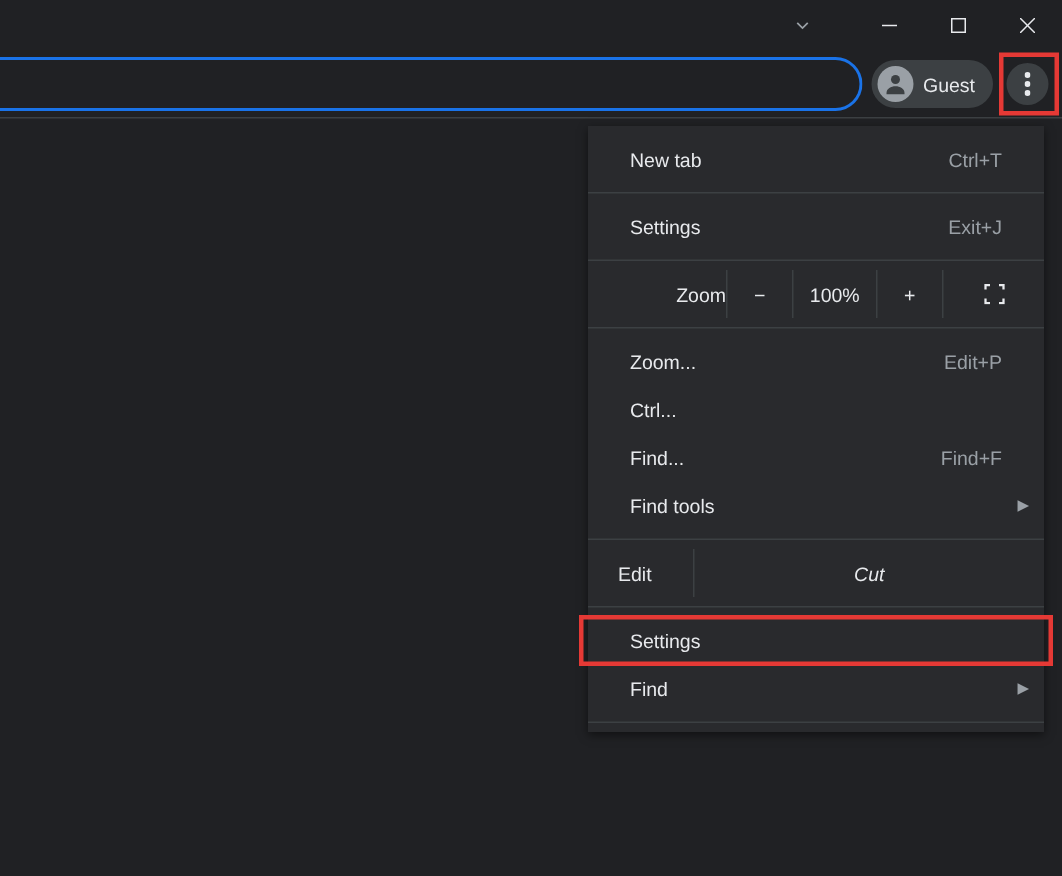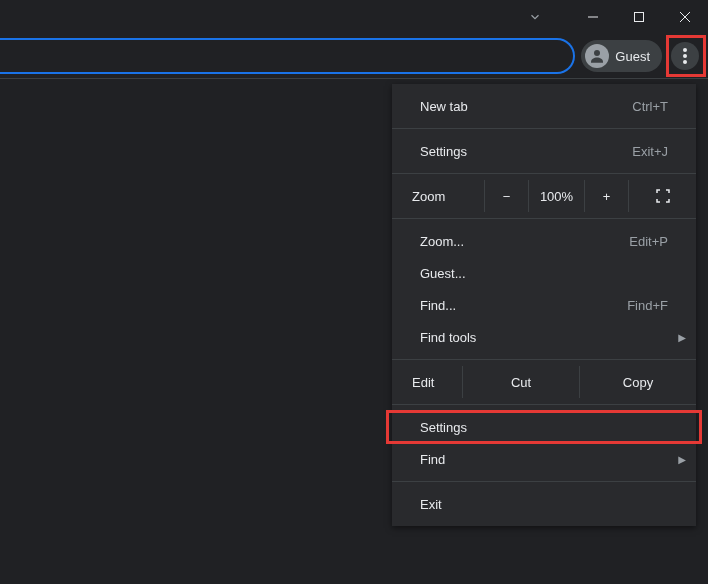"Zoom" .zoom-row { text-align: none -> right }
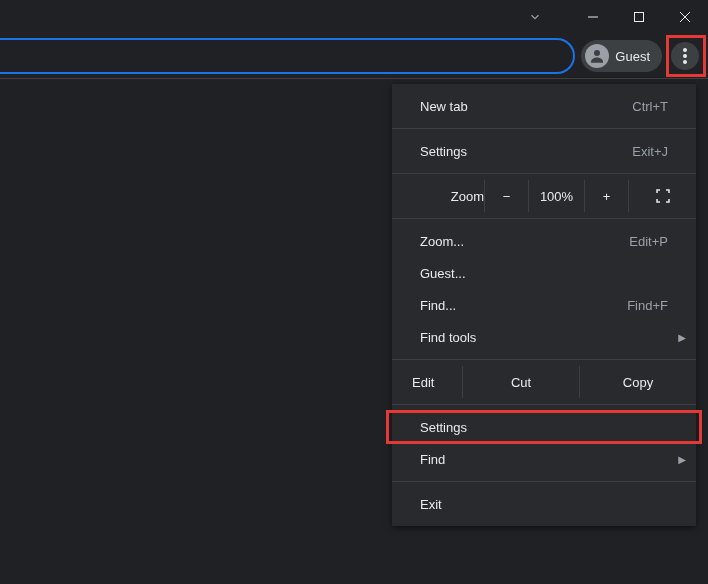"Guest..." span { text: Guest -> Ctrl }
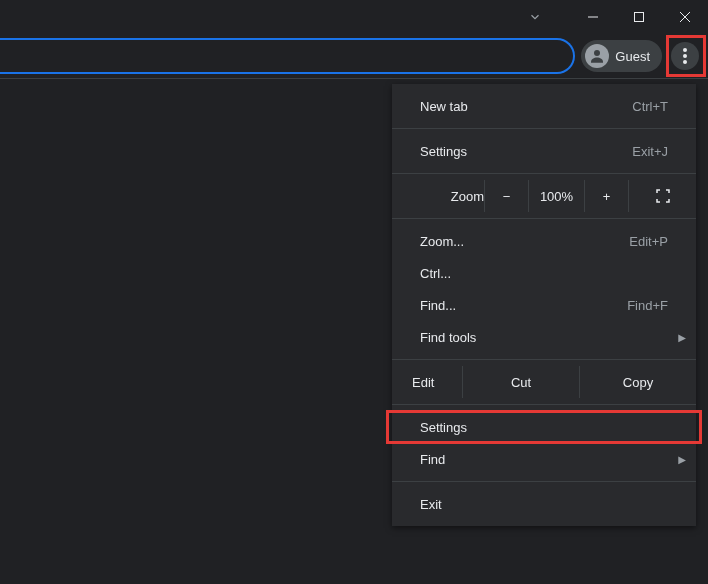"Cut" .edit-btn { font-style: none -> italic }
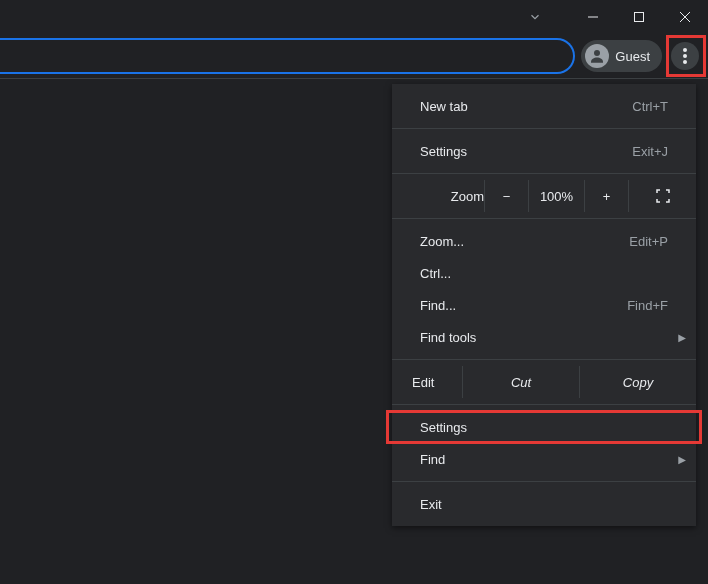"Copy" div.edit-btn { html: <div> <span>Copy</span> </div> -> none }
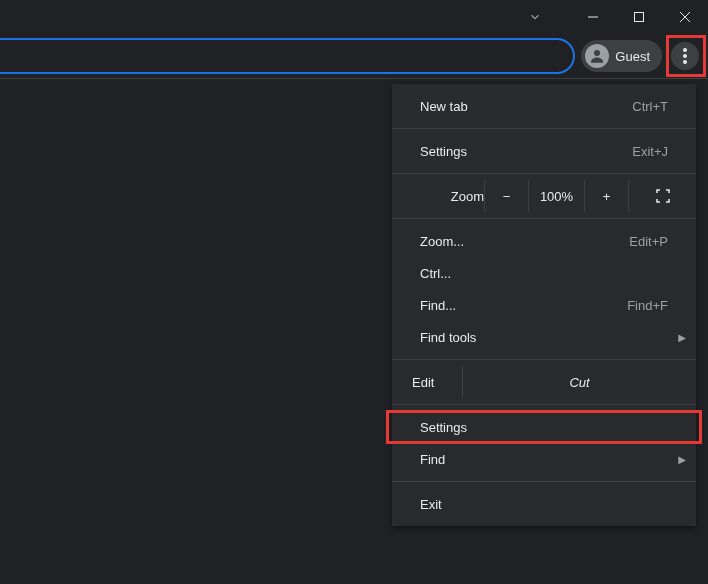"Exit" div.menu-item { html: <div> <span>Exit</span> </div> -> none }
